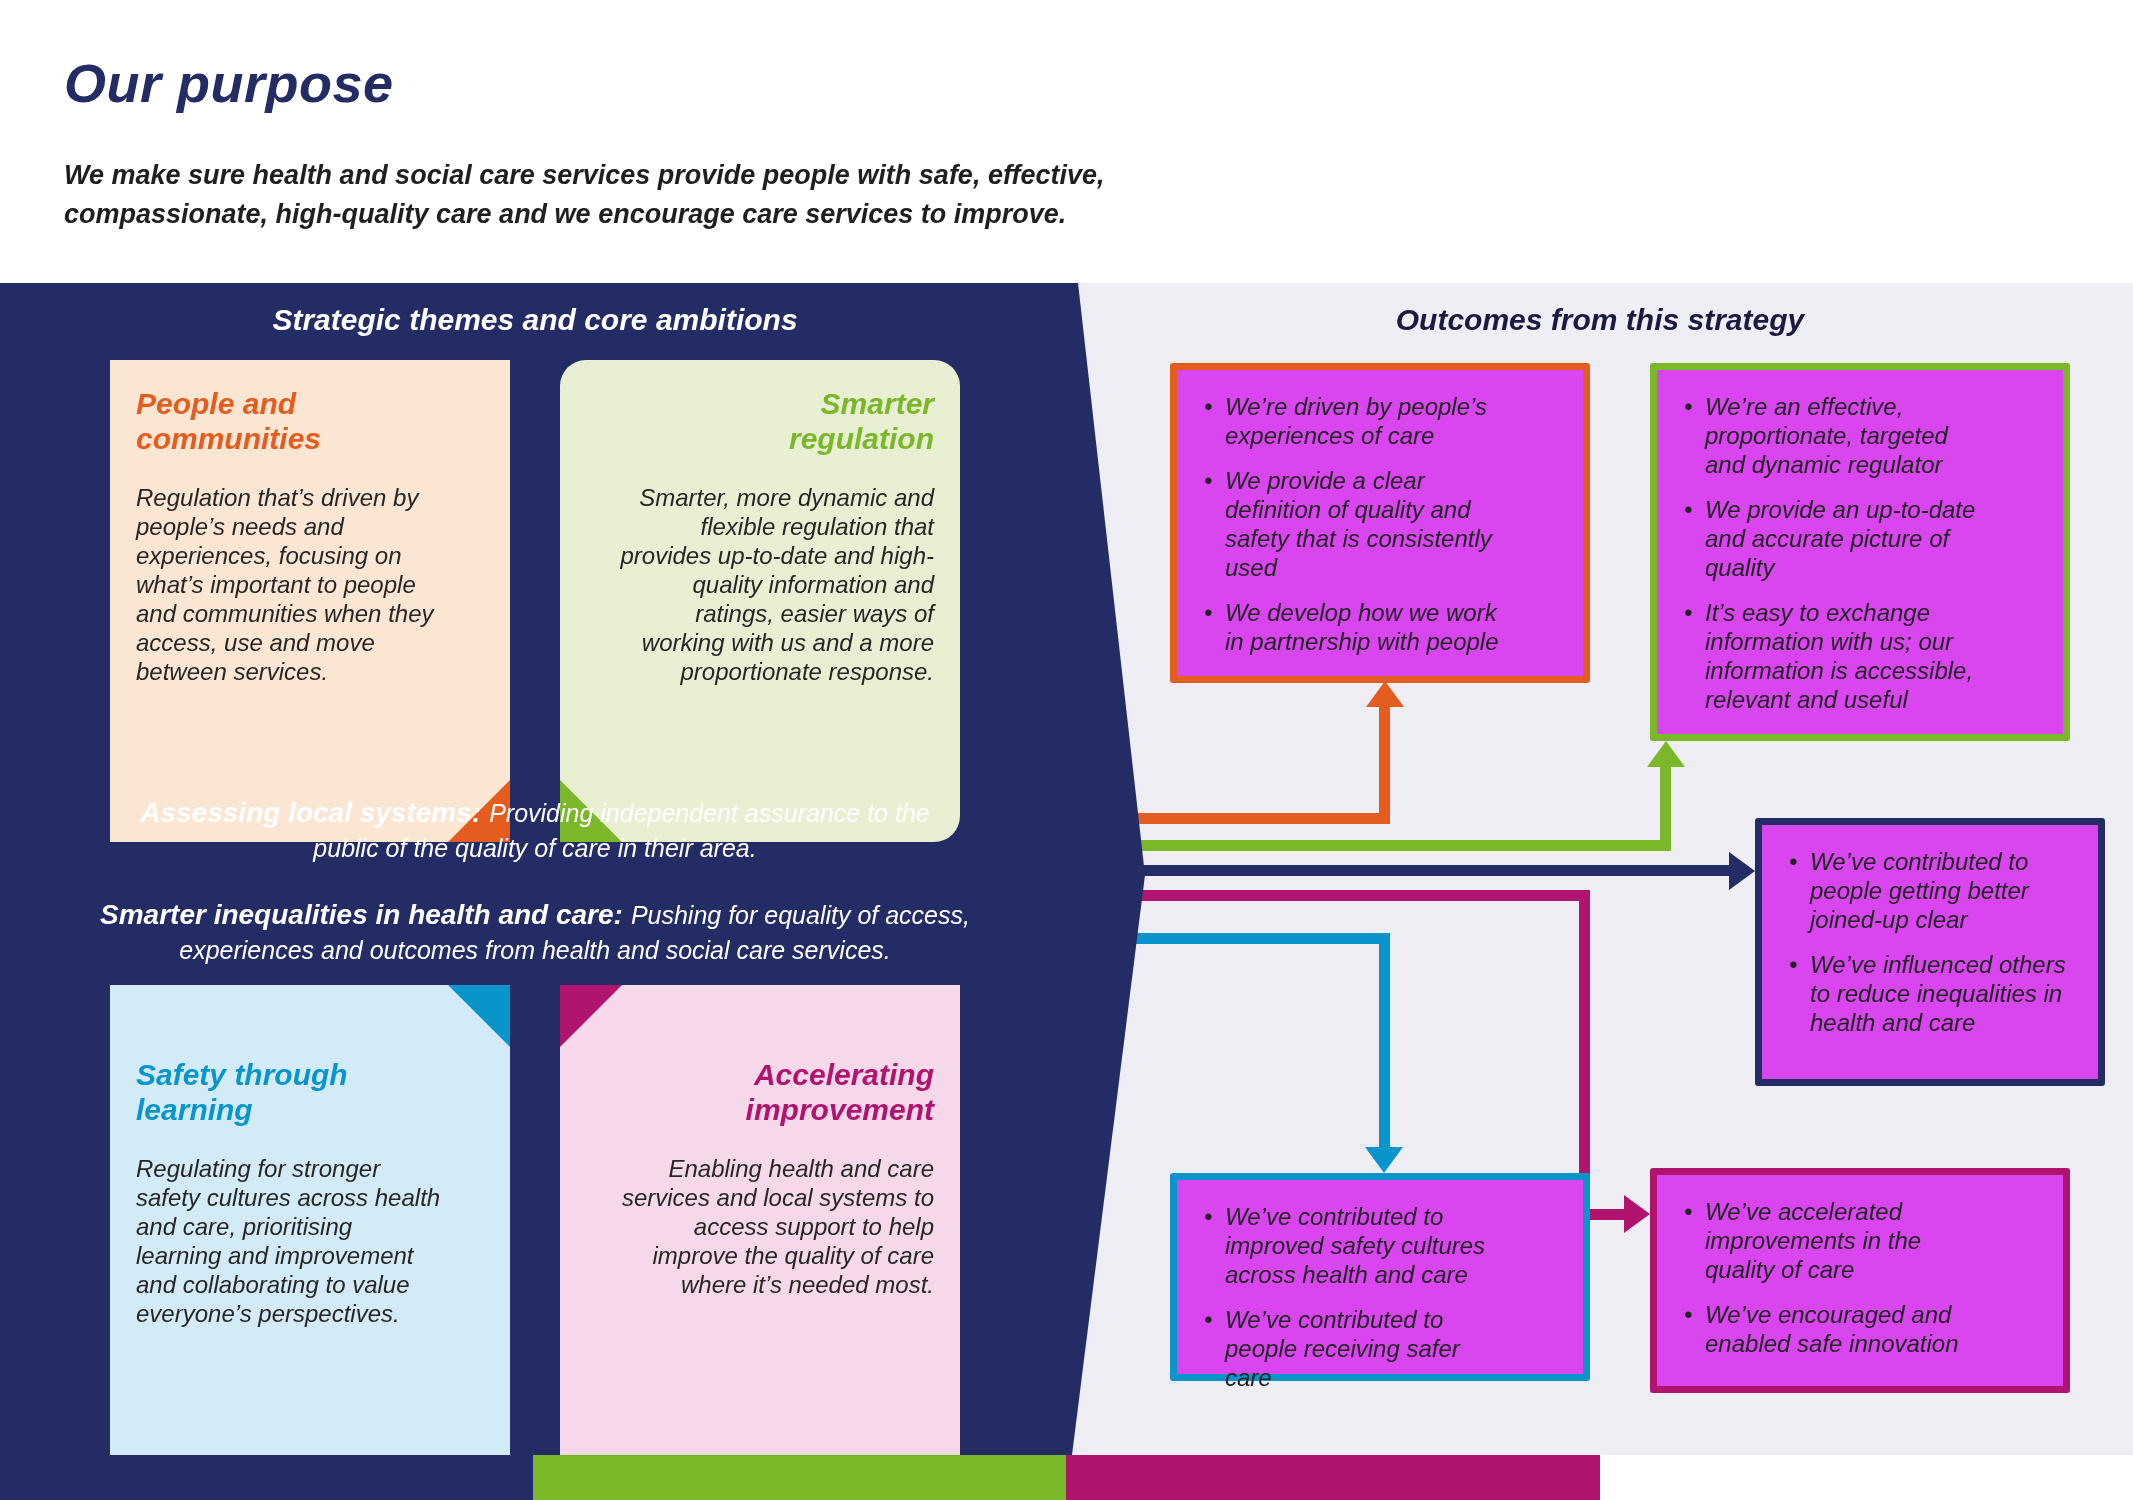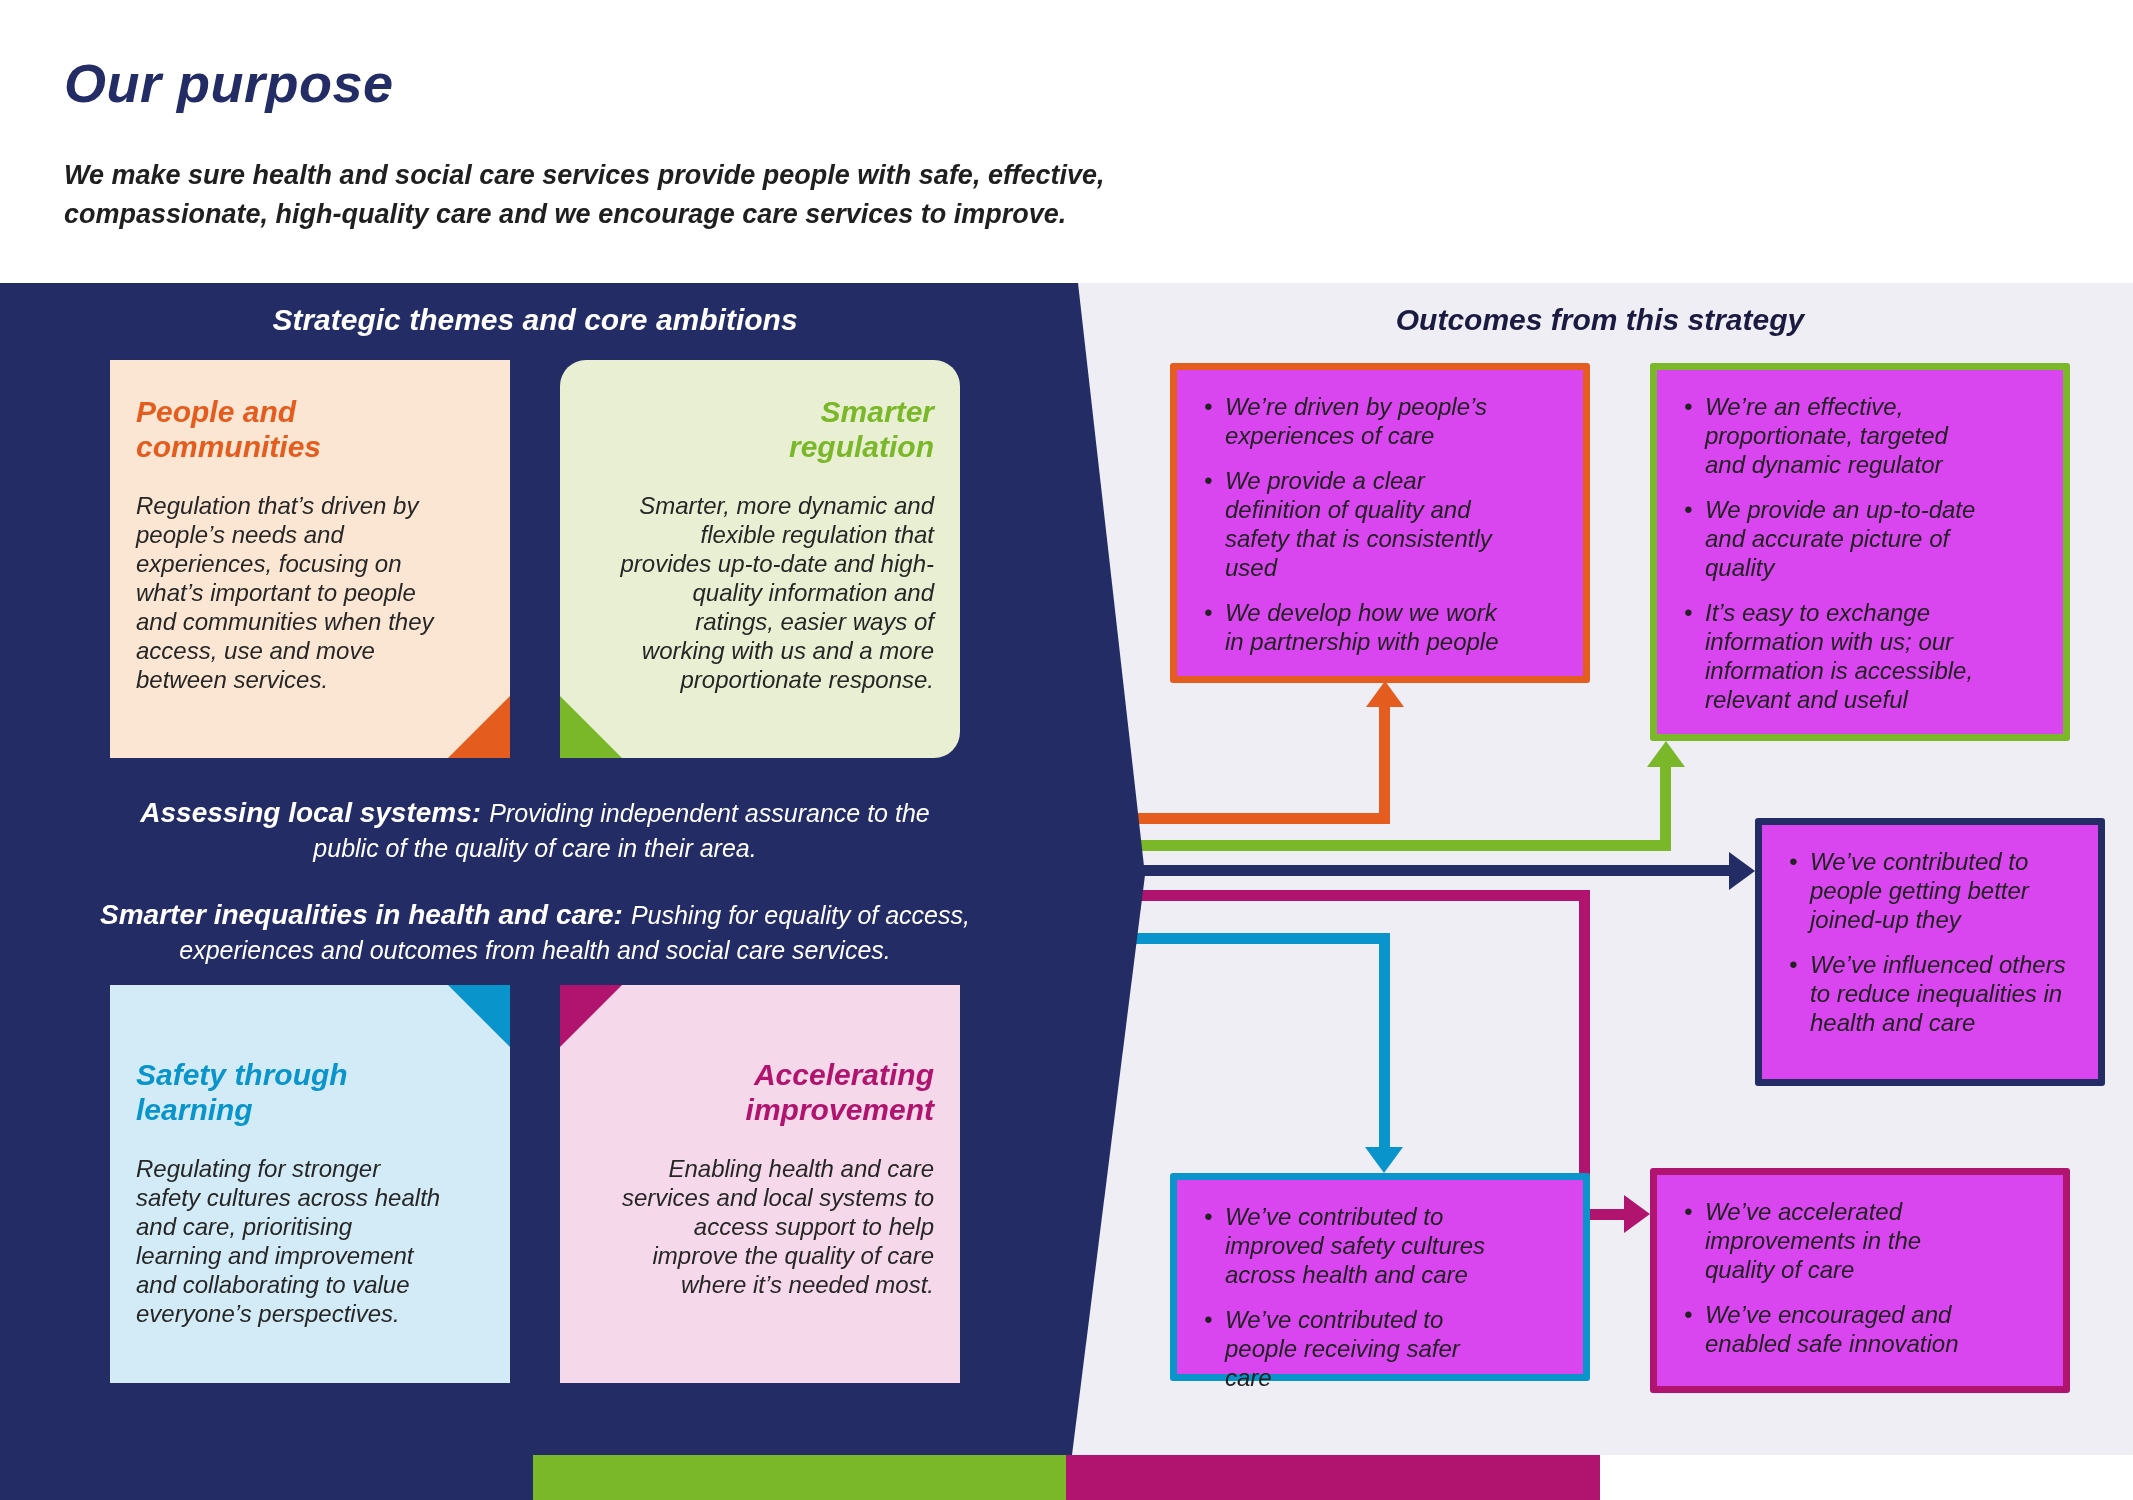"People and communities" .card { height: 398px -> 482px; padding: 34px 26px -> 26px 26px }
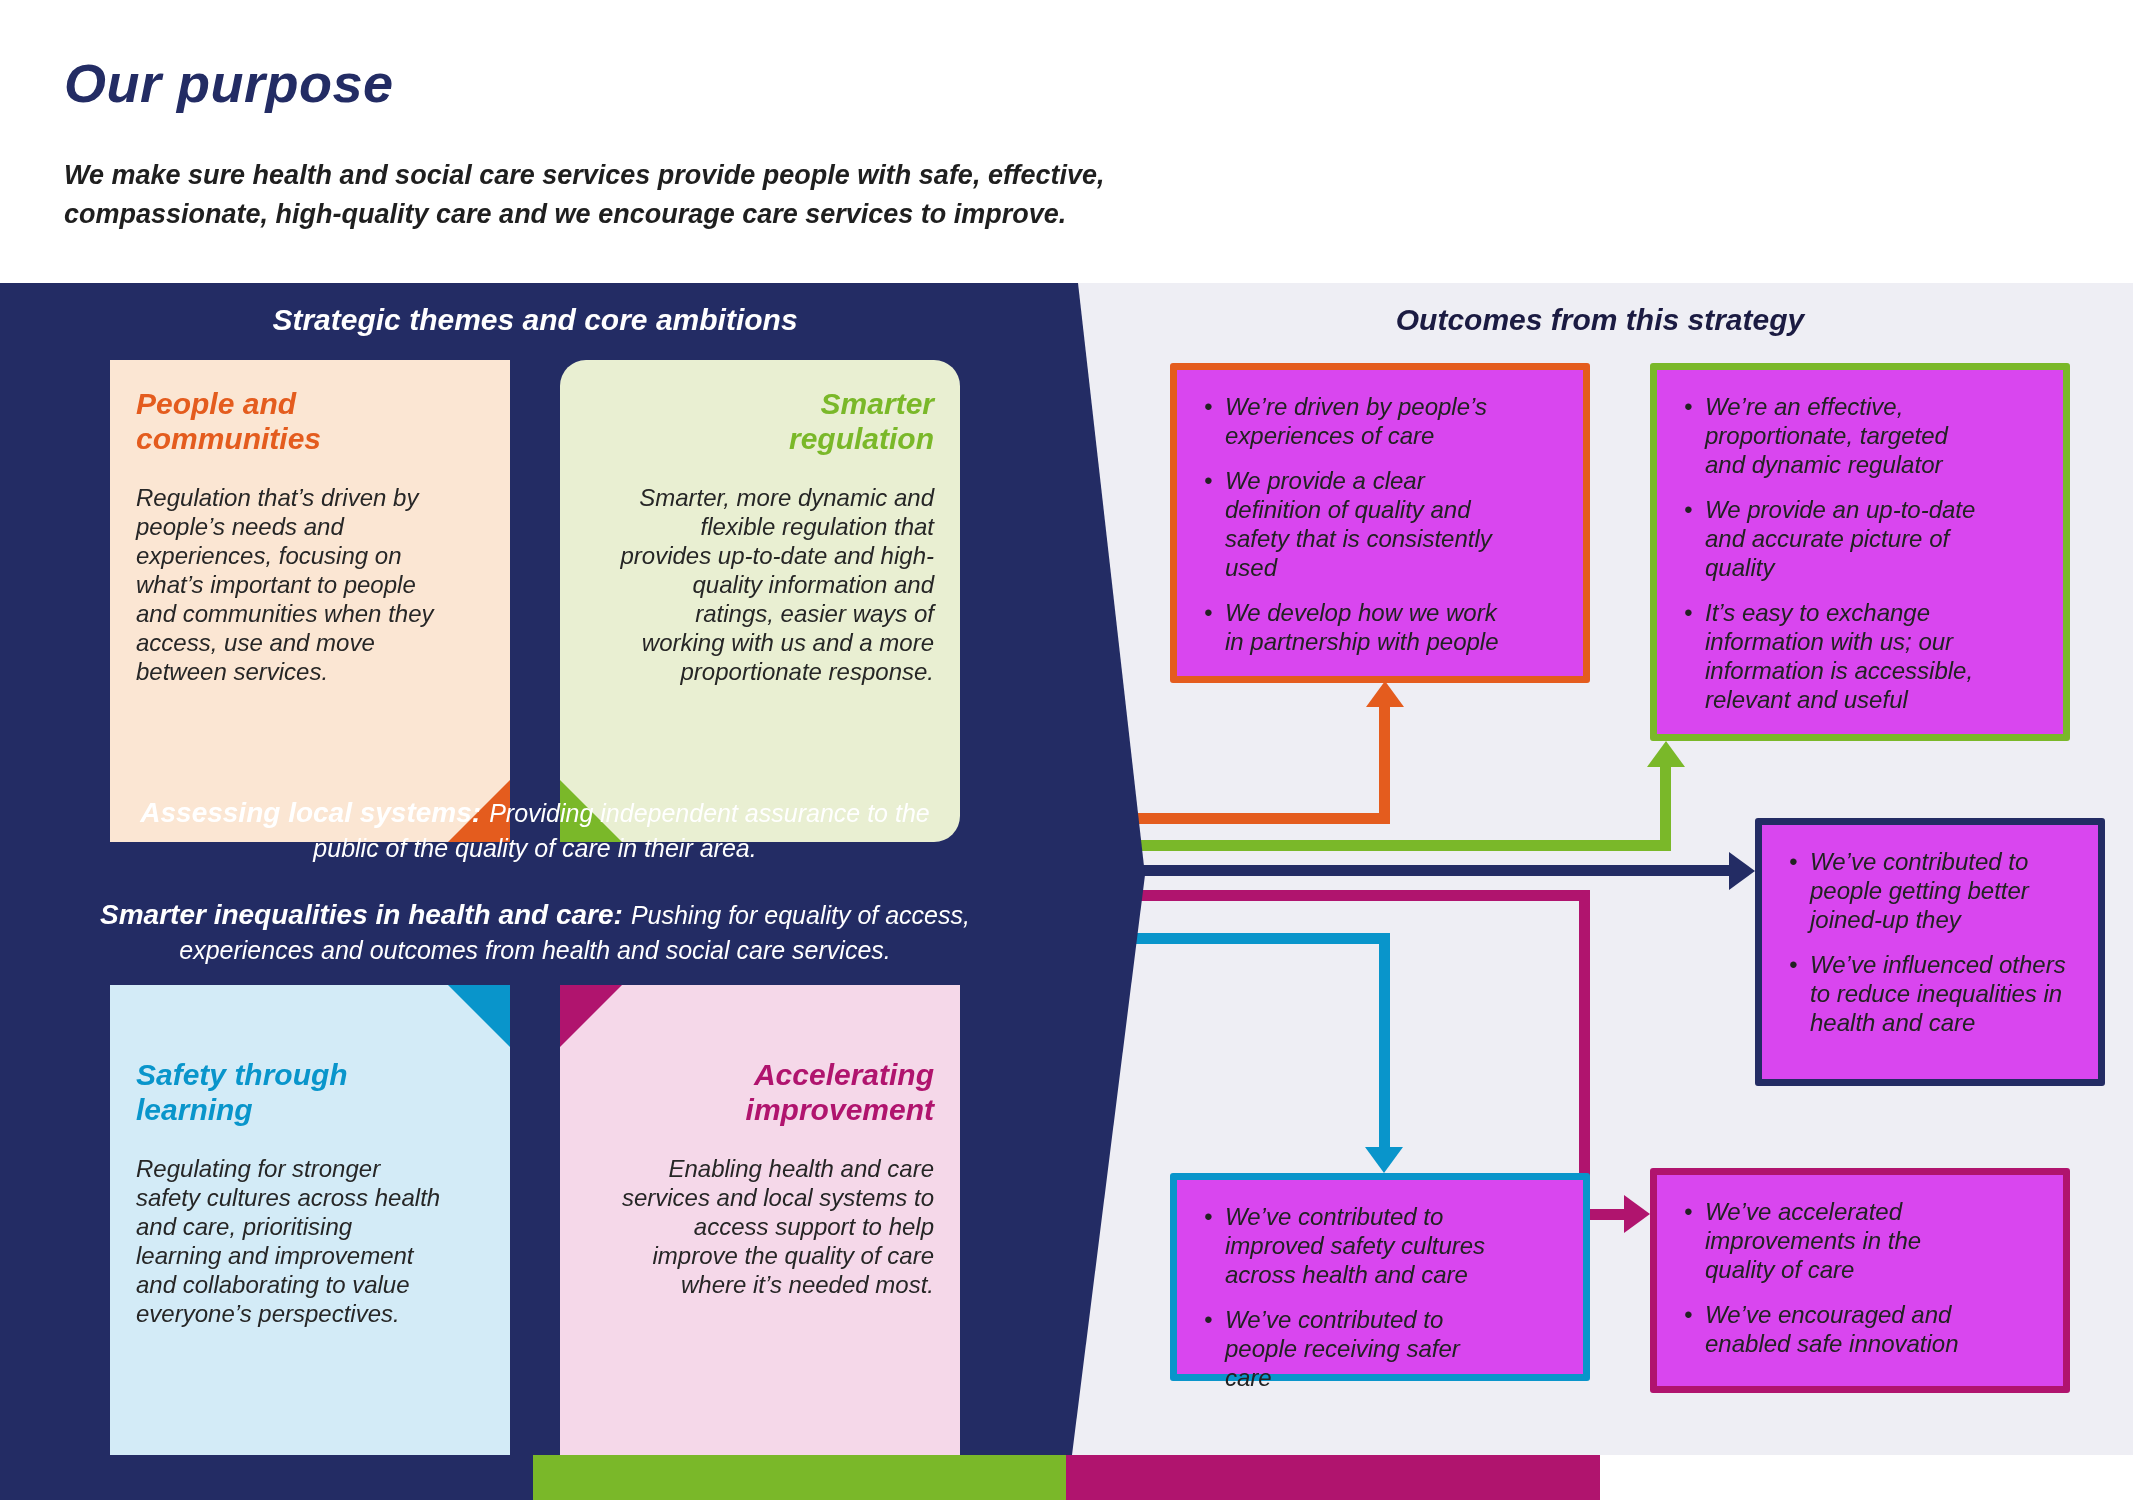"We’ve contributed to people getting" li { text: they -> clear }
